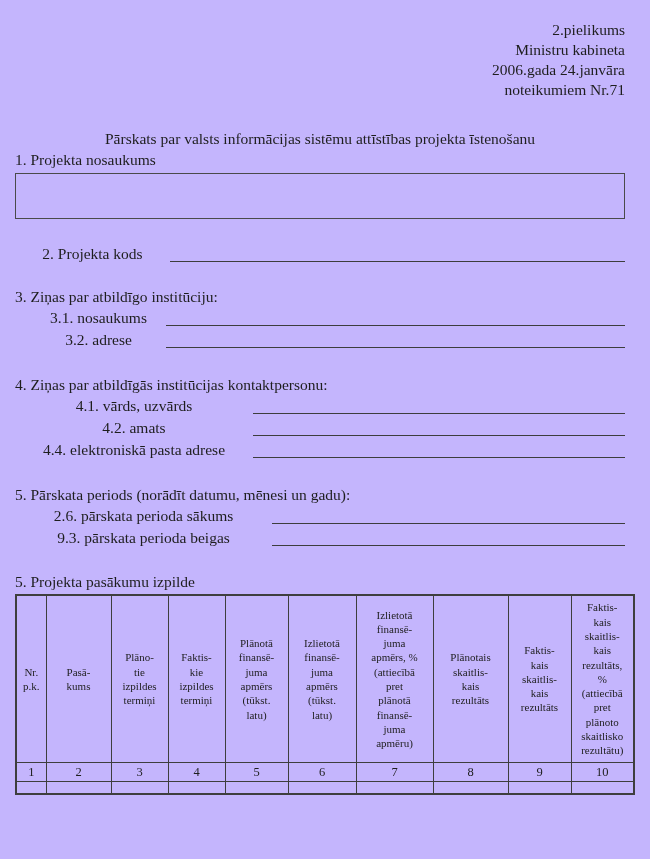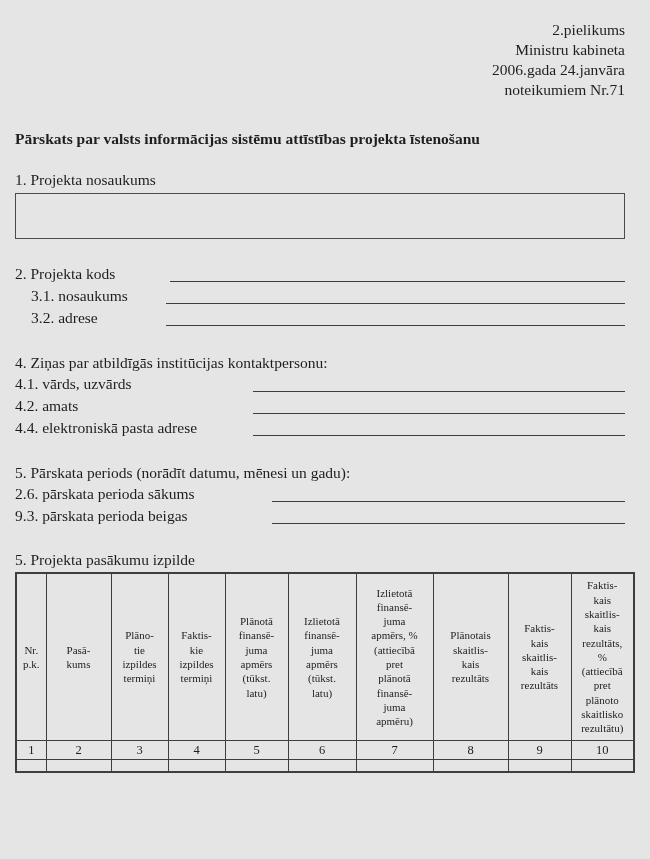"2.pielikums" .page { background: #e5e5e5 -> #c4b5fd }
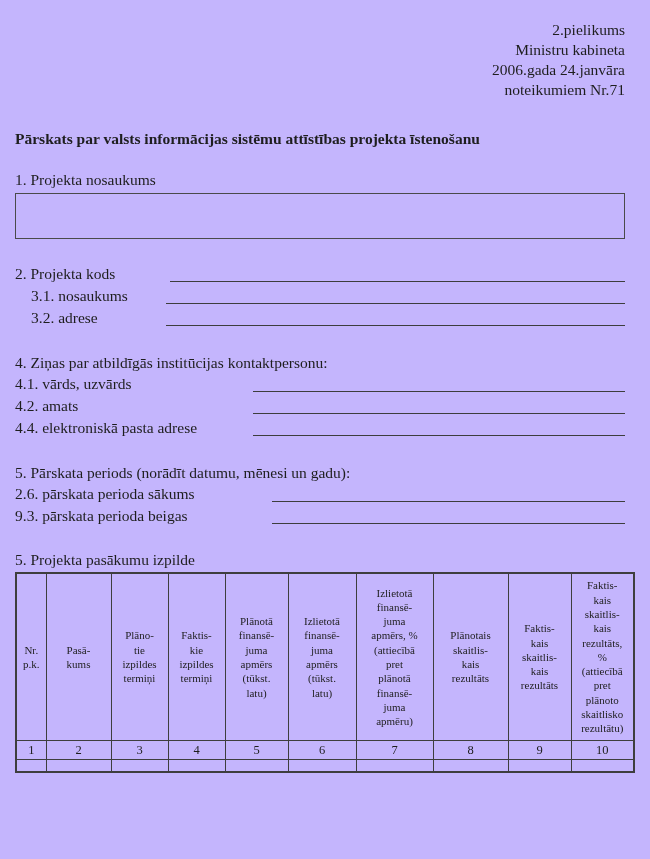"Pārskats par valsts informācijas sistēmu" .doc-title { font-weight: bold -> normal; text-align: left -> center }
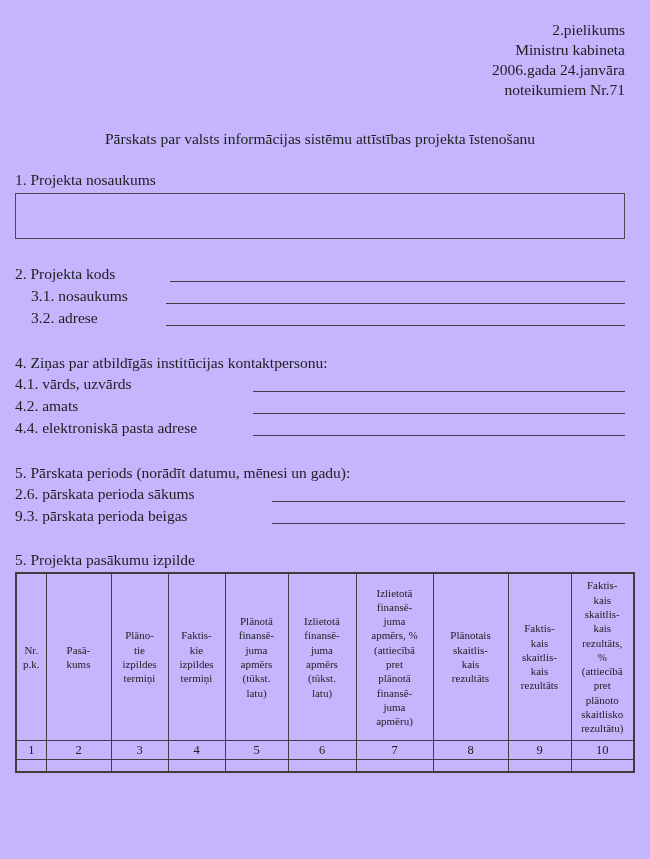"1. Projekta nosaukums" .mt-s1 { margin-top: 20px -> none }
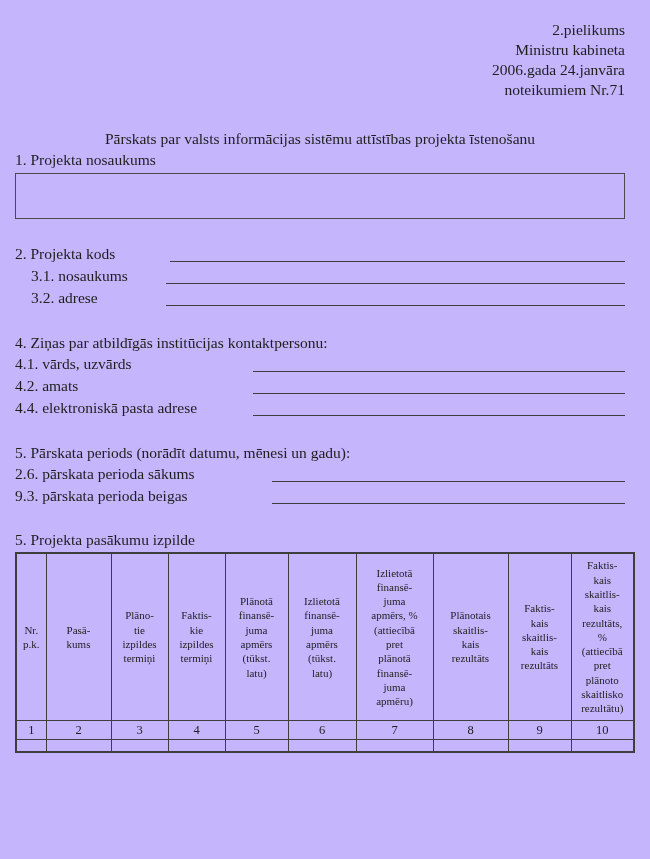"2. Projekta kods" .field-row { text-align: none -> center }
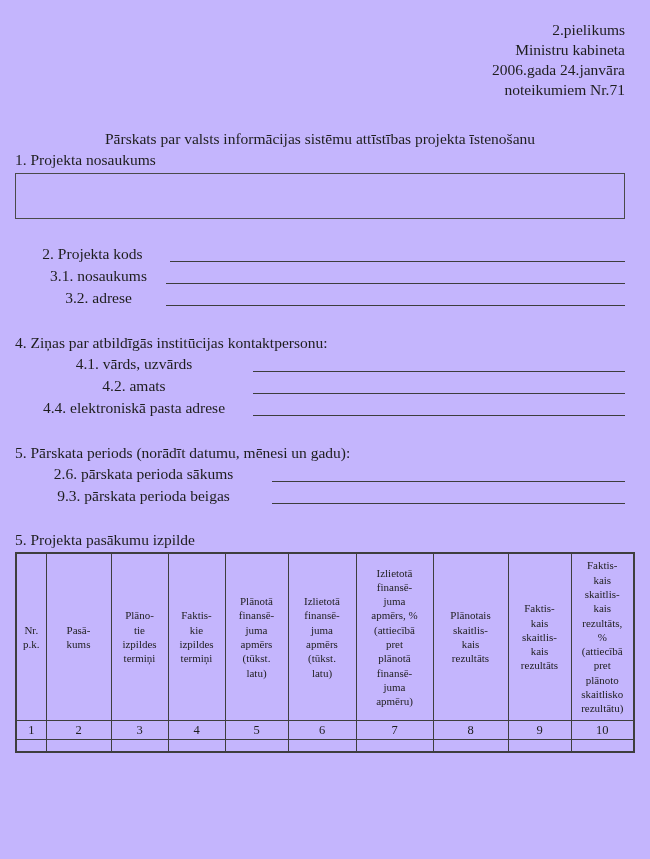"3. Ziņas par atbildīgo institūciju:" div.sec-label { html: none -> <div>3. Ziņas par atbildīgo institūciju:</div> }
